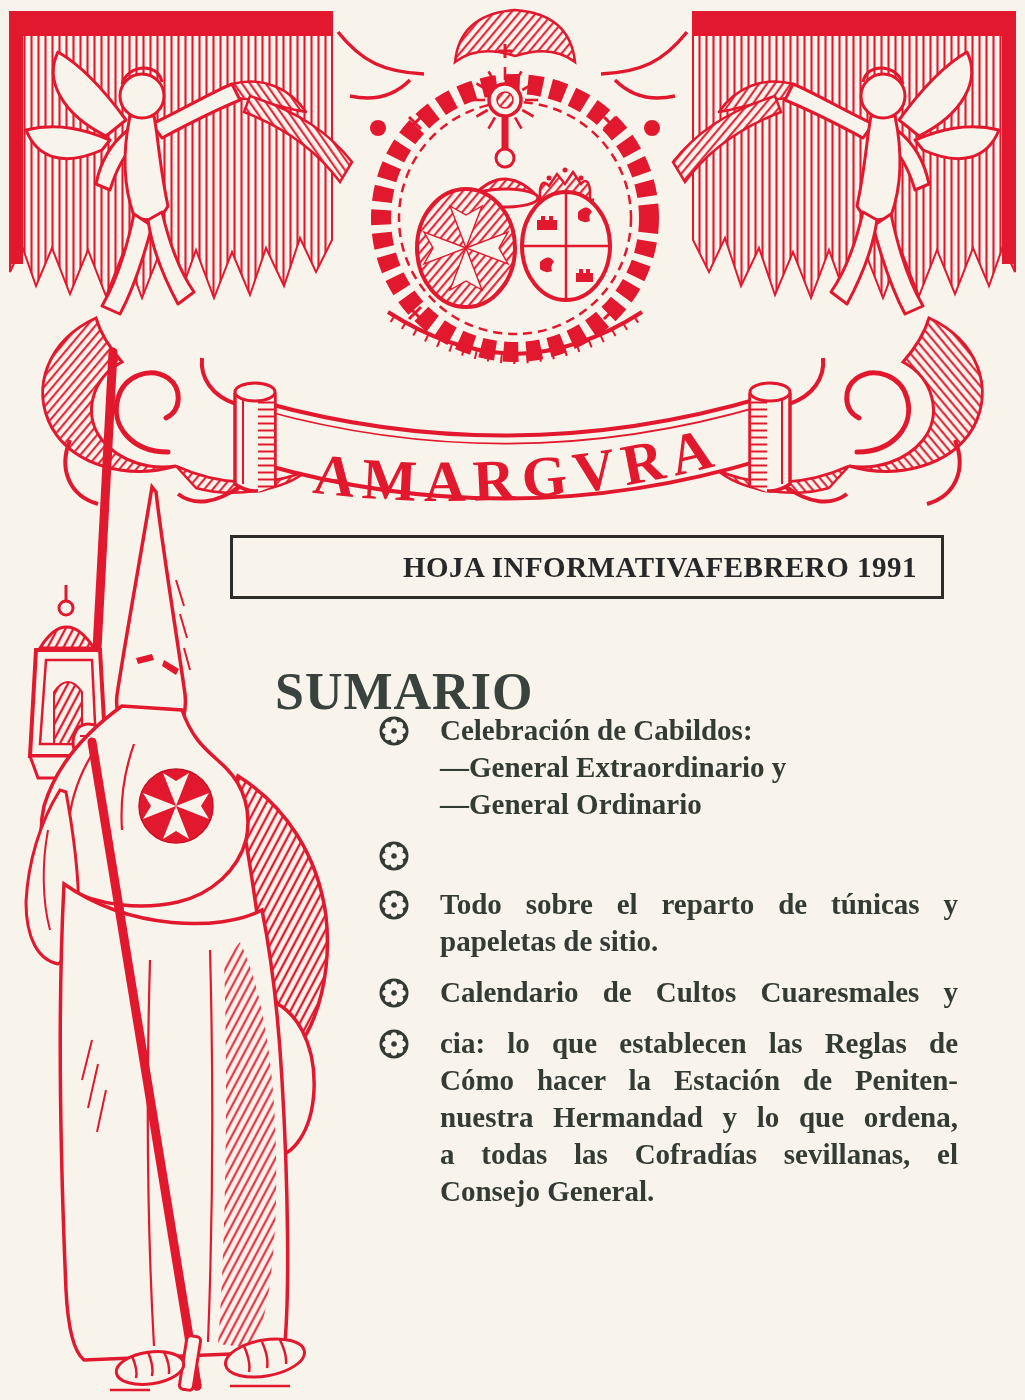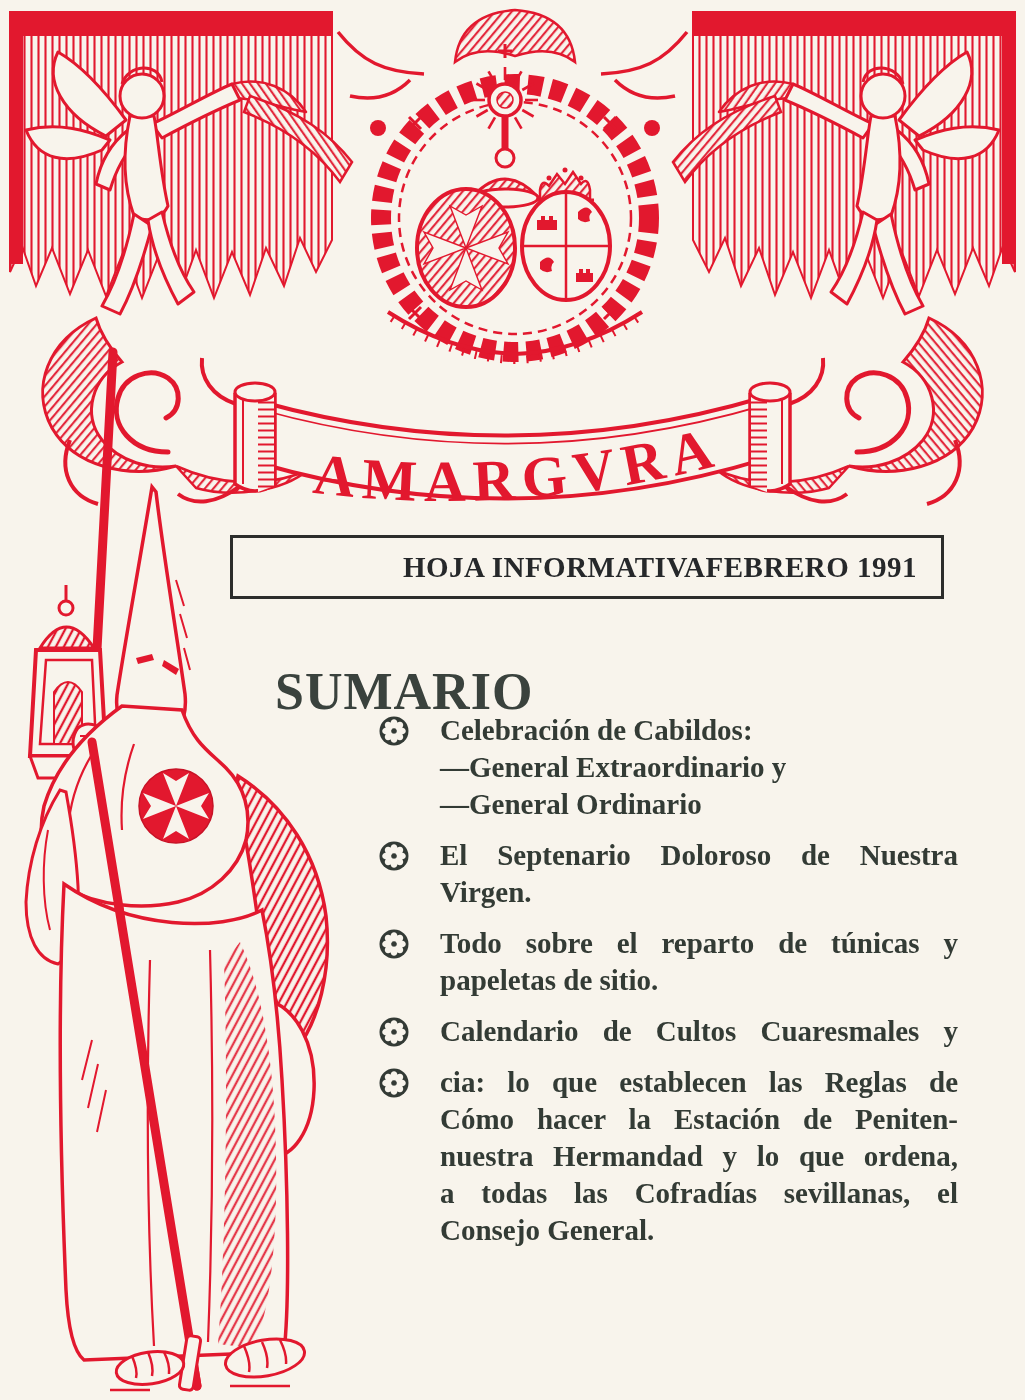"El Septenario Doloroso de Nuestra" div.item-text { html: <div> <div>El Septenario Doloroso de Nuestra</div> <div>Virgen.</div> </div> -> none }
